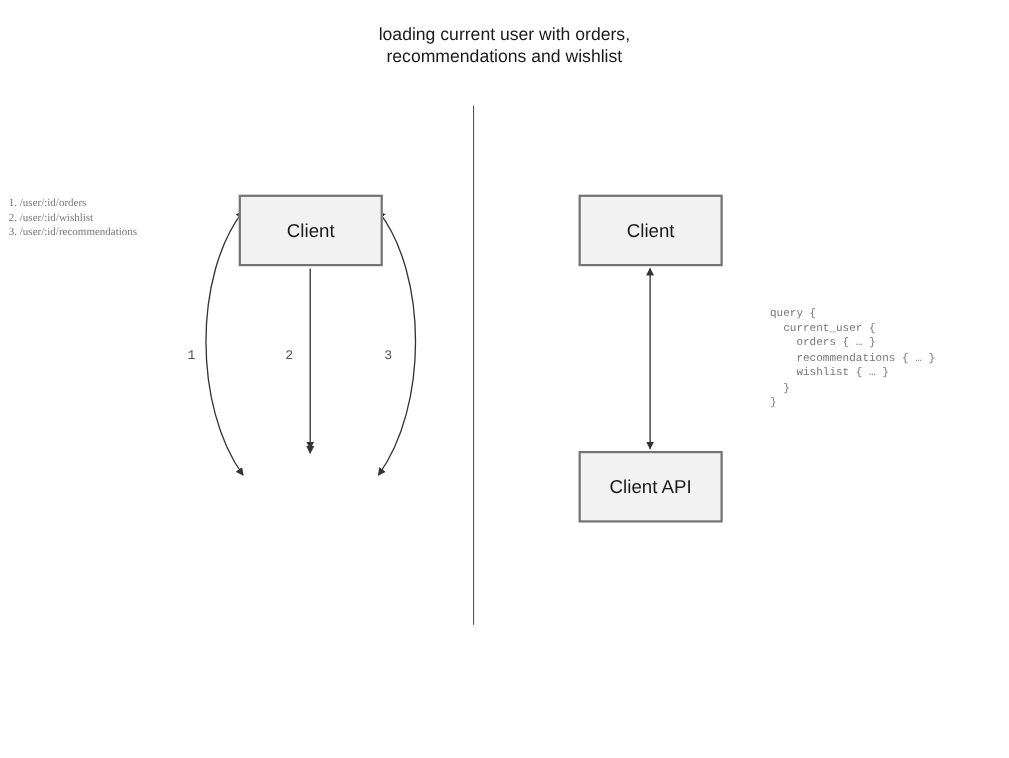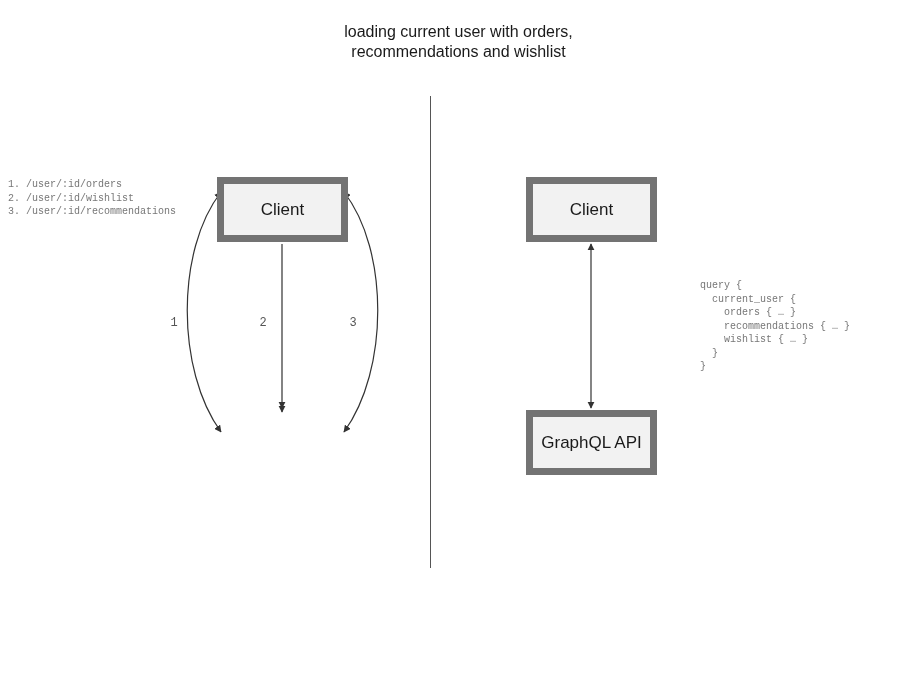"1. /user/:id/orders" #rest-endpoints { font-family: none -> Liberation Serif, serif }
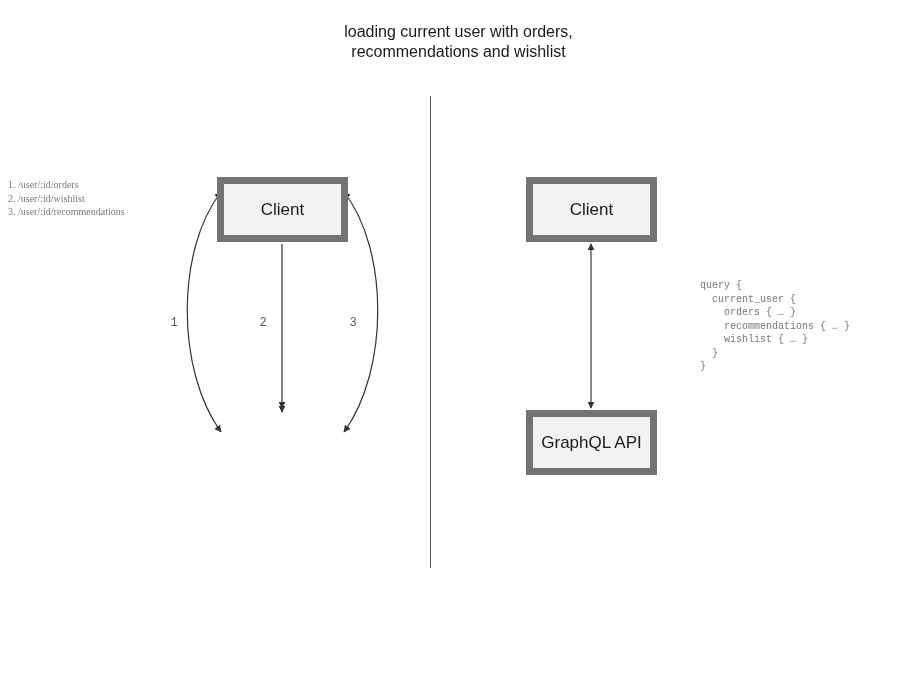"Client" .node { border: 7px solid #737373 -> 2px solid #737373 }
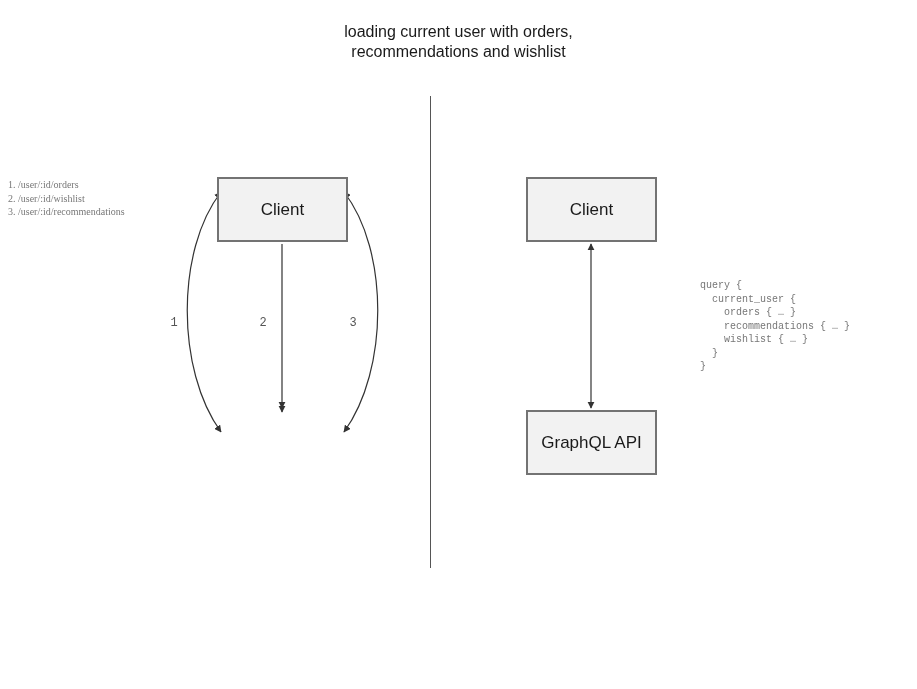"GraphQL API" span { text: GraphQL -> Client }
